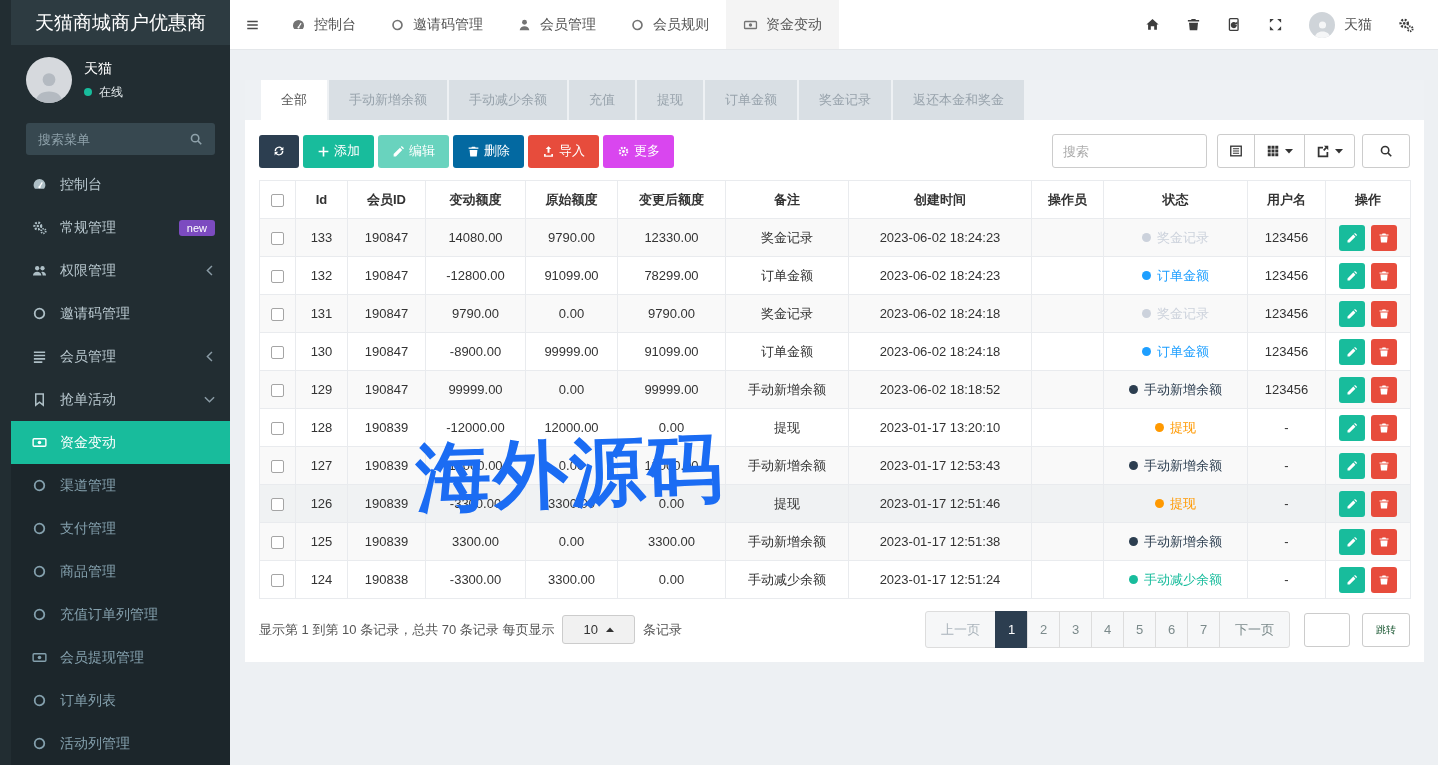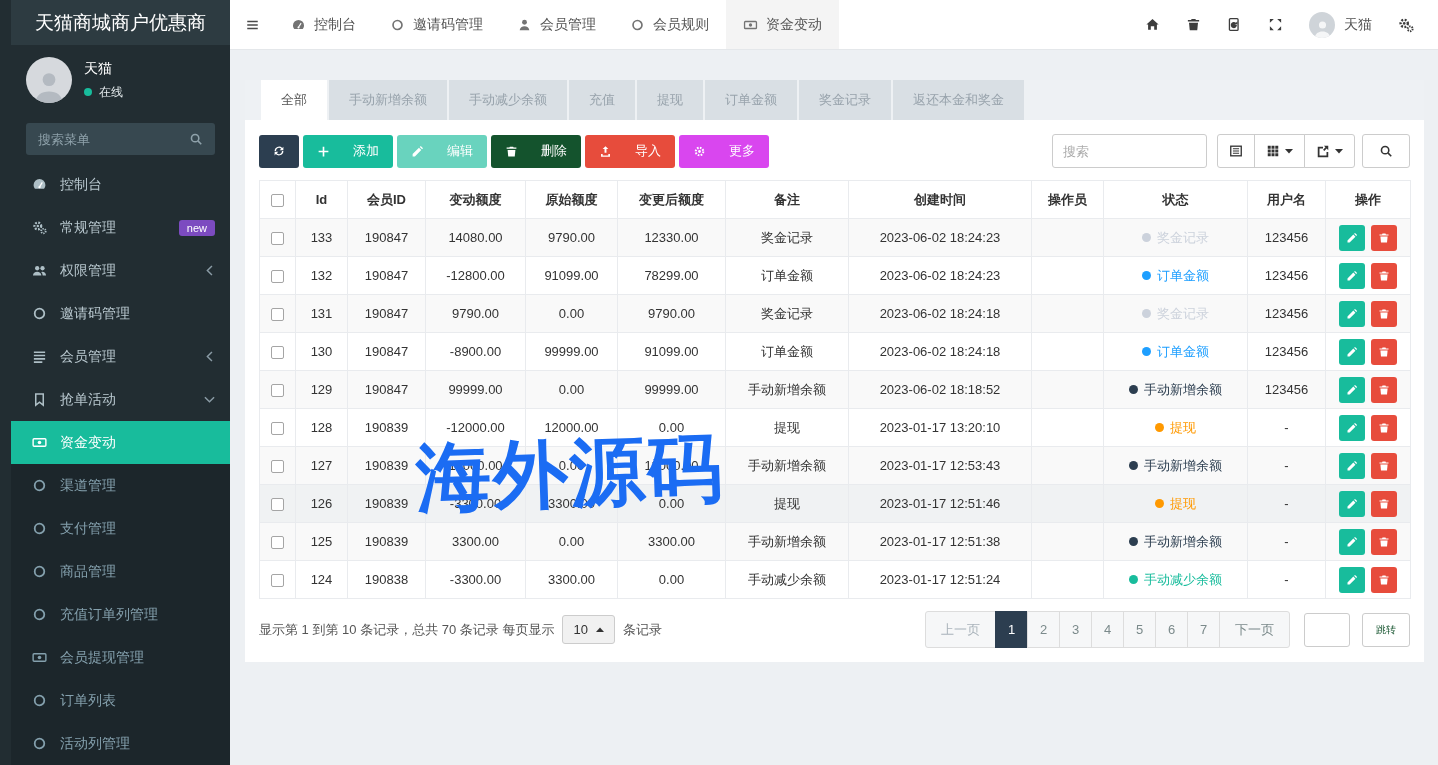"添加" .btn { gap: 23px -> 4px }
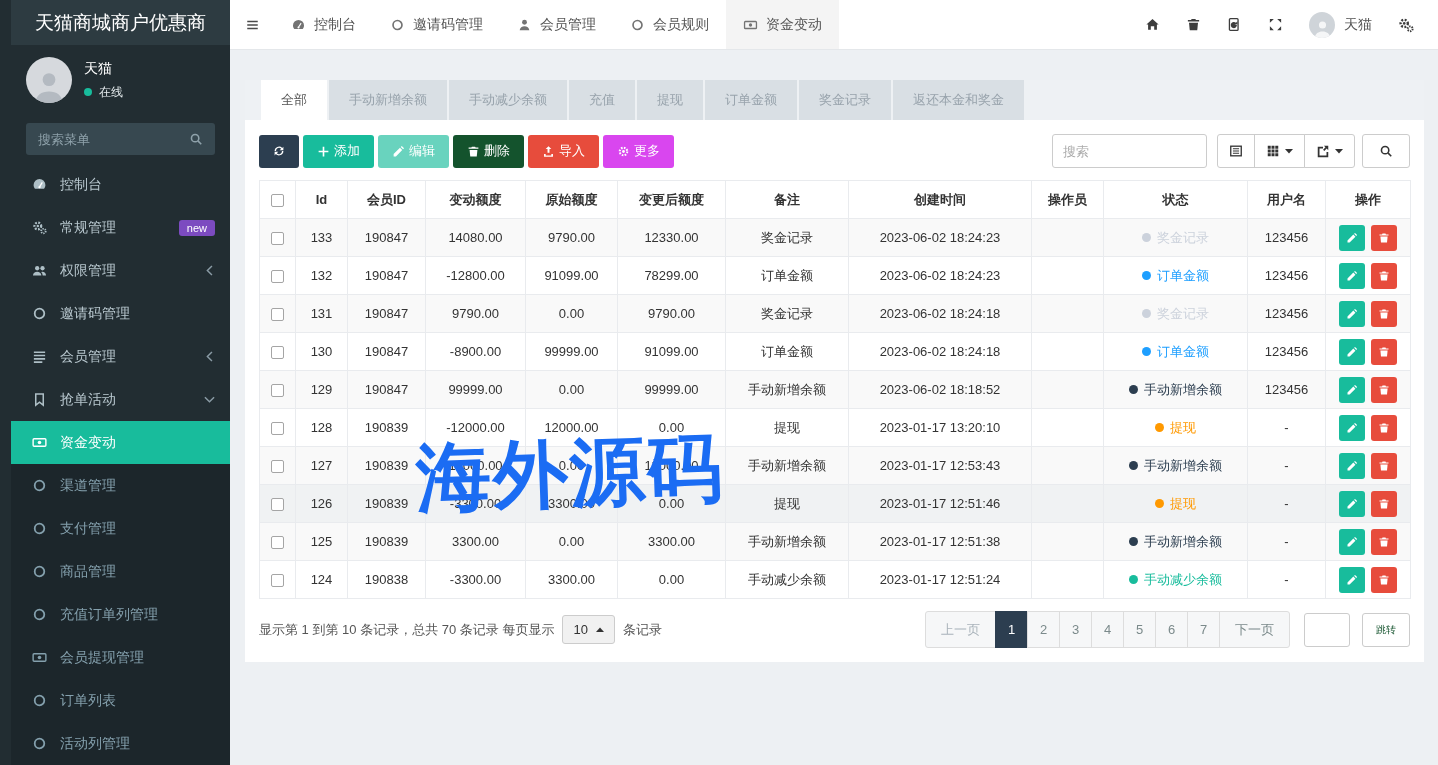"删除" .btn-del { background: #14532d -> #0369a1 }
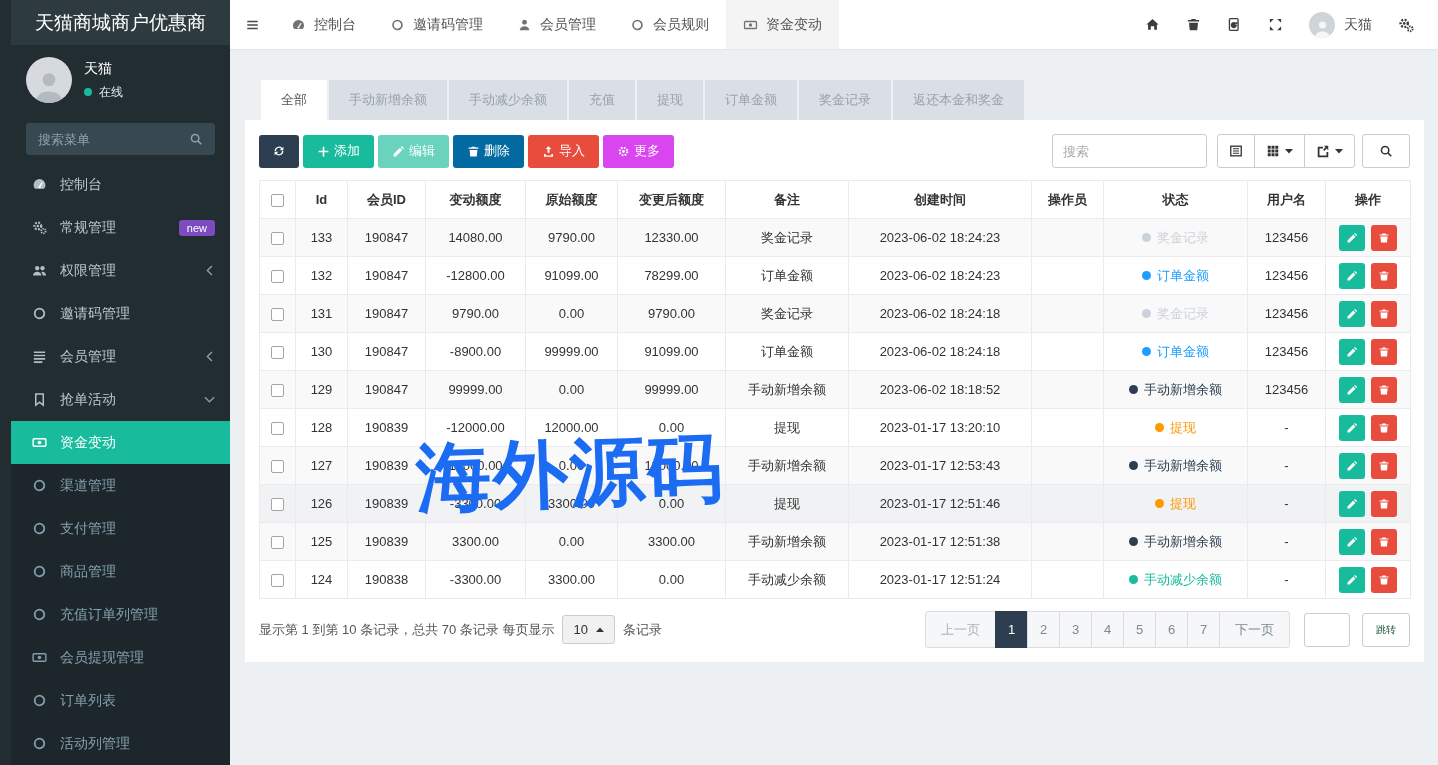"10" .page-size { padding: 6px 10px -> 6px 20px }
